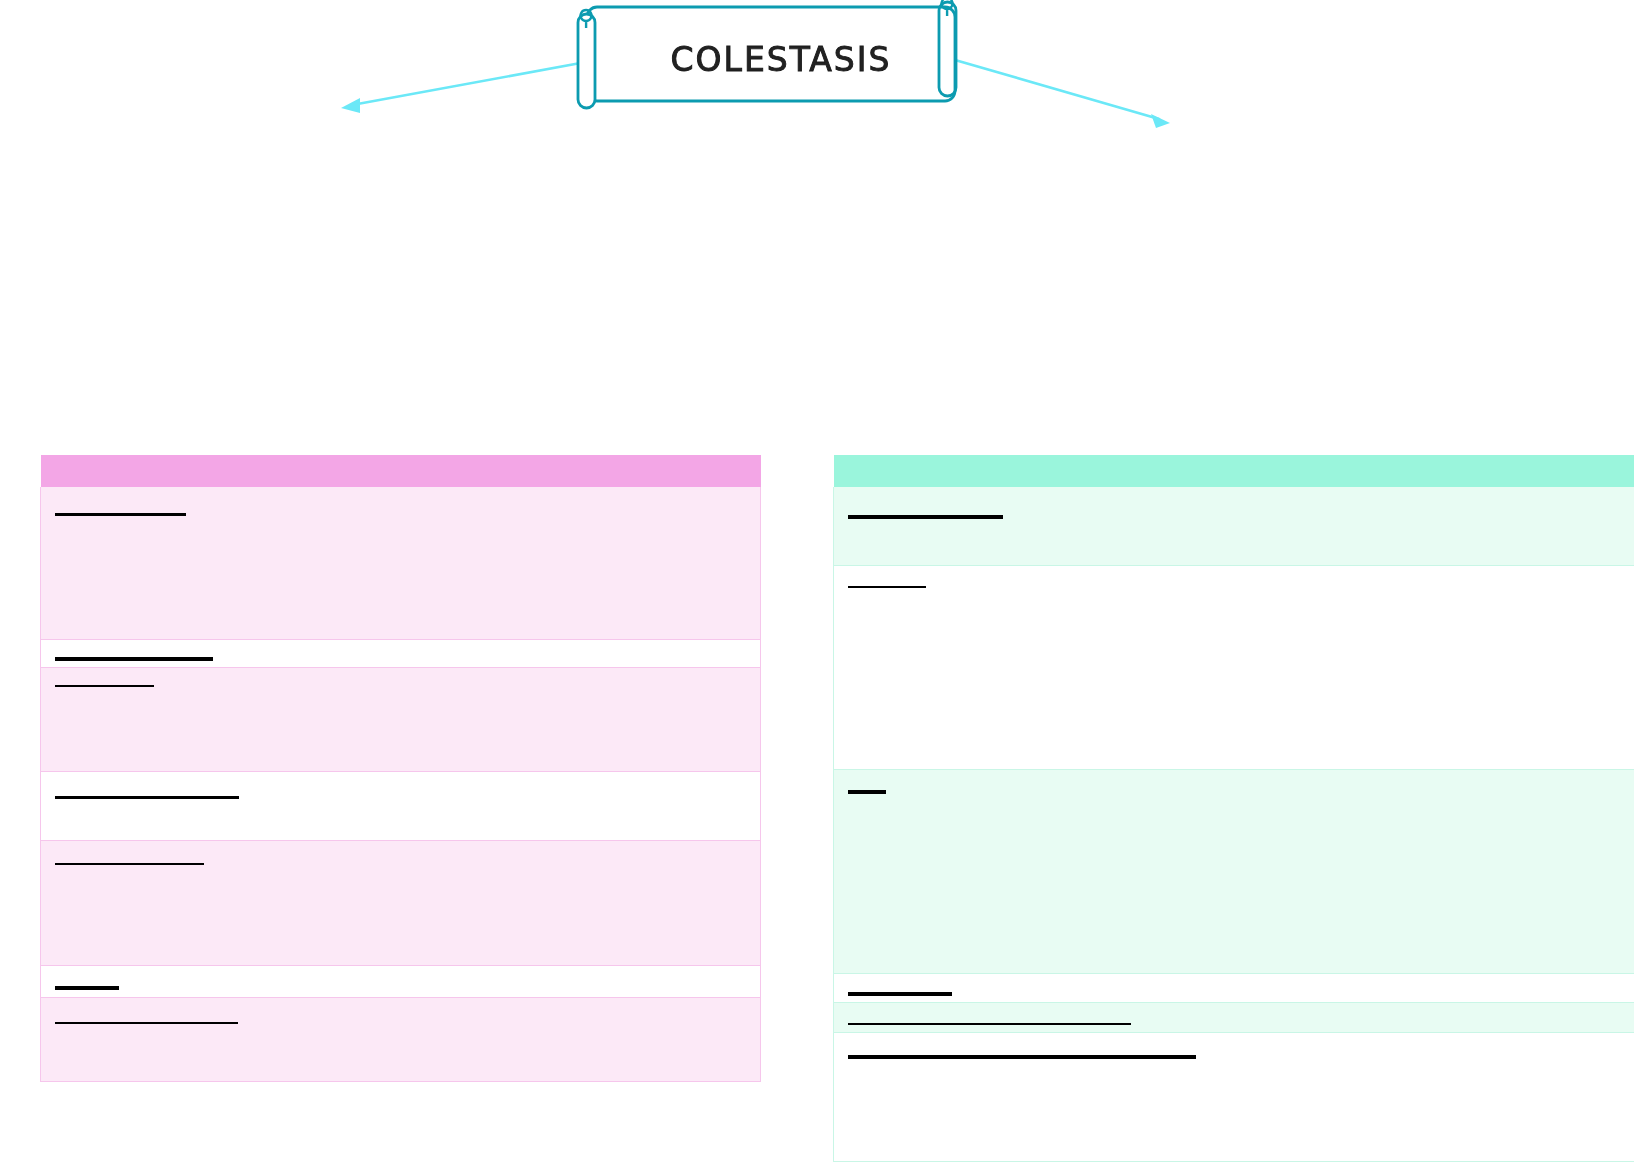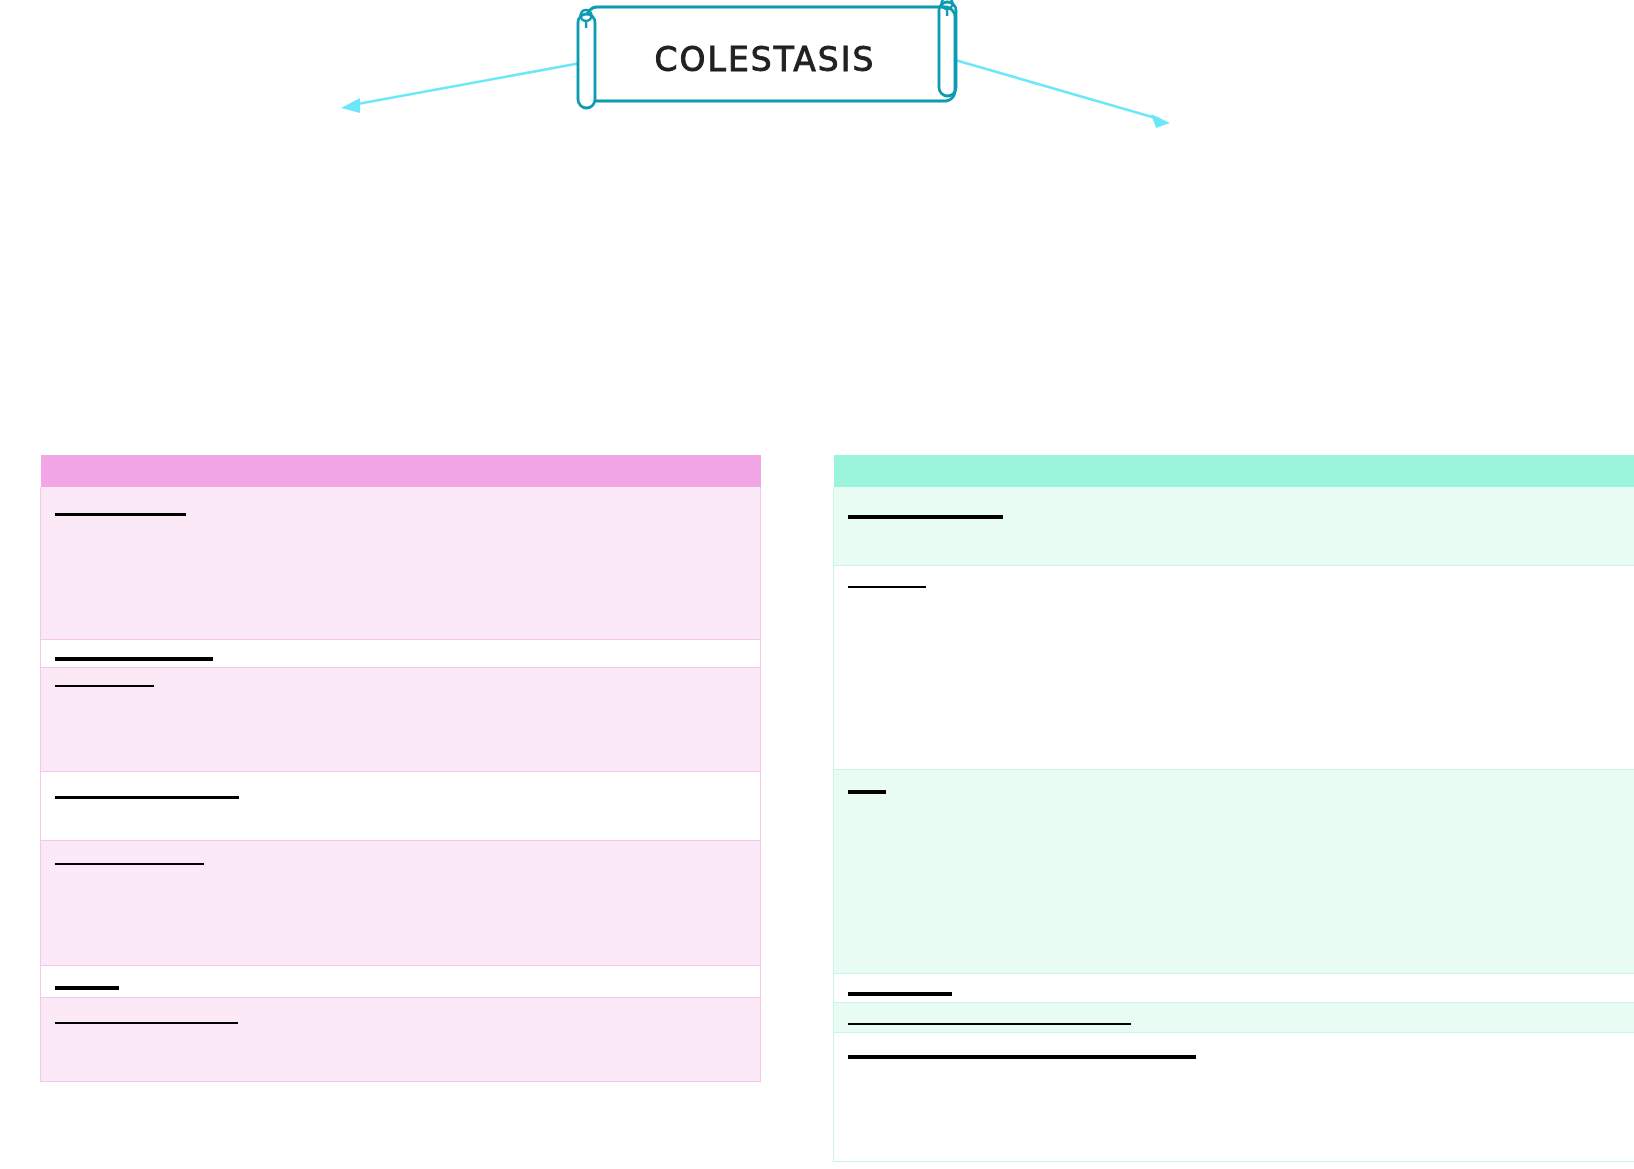"COLESTASIS" .banner-title { left: 600px -> 616px }
